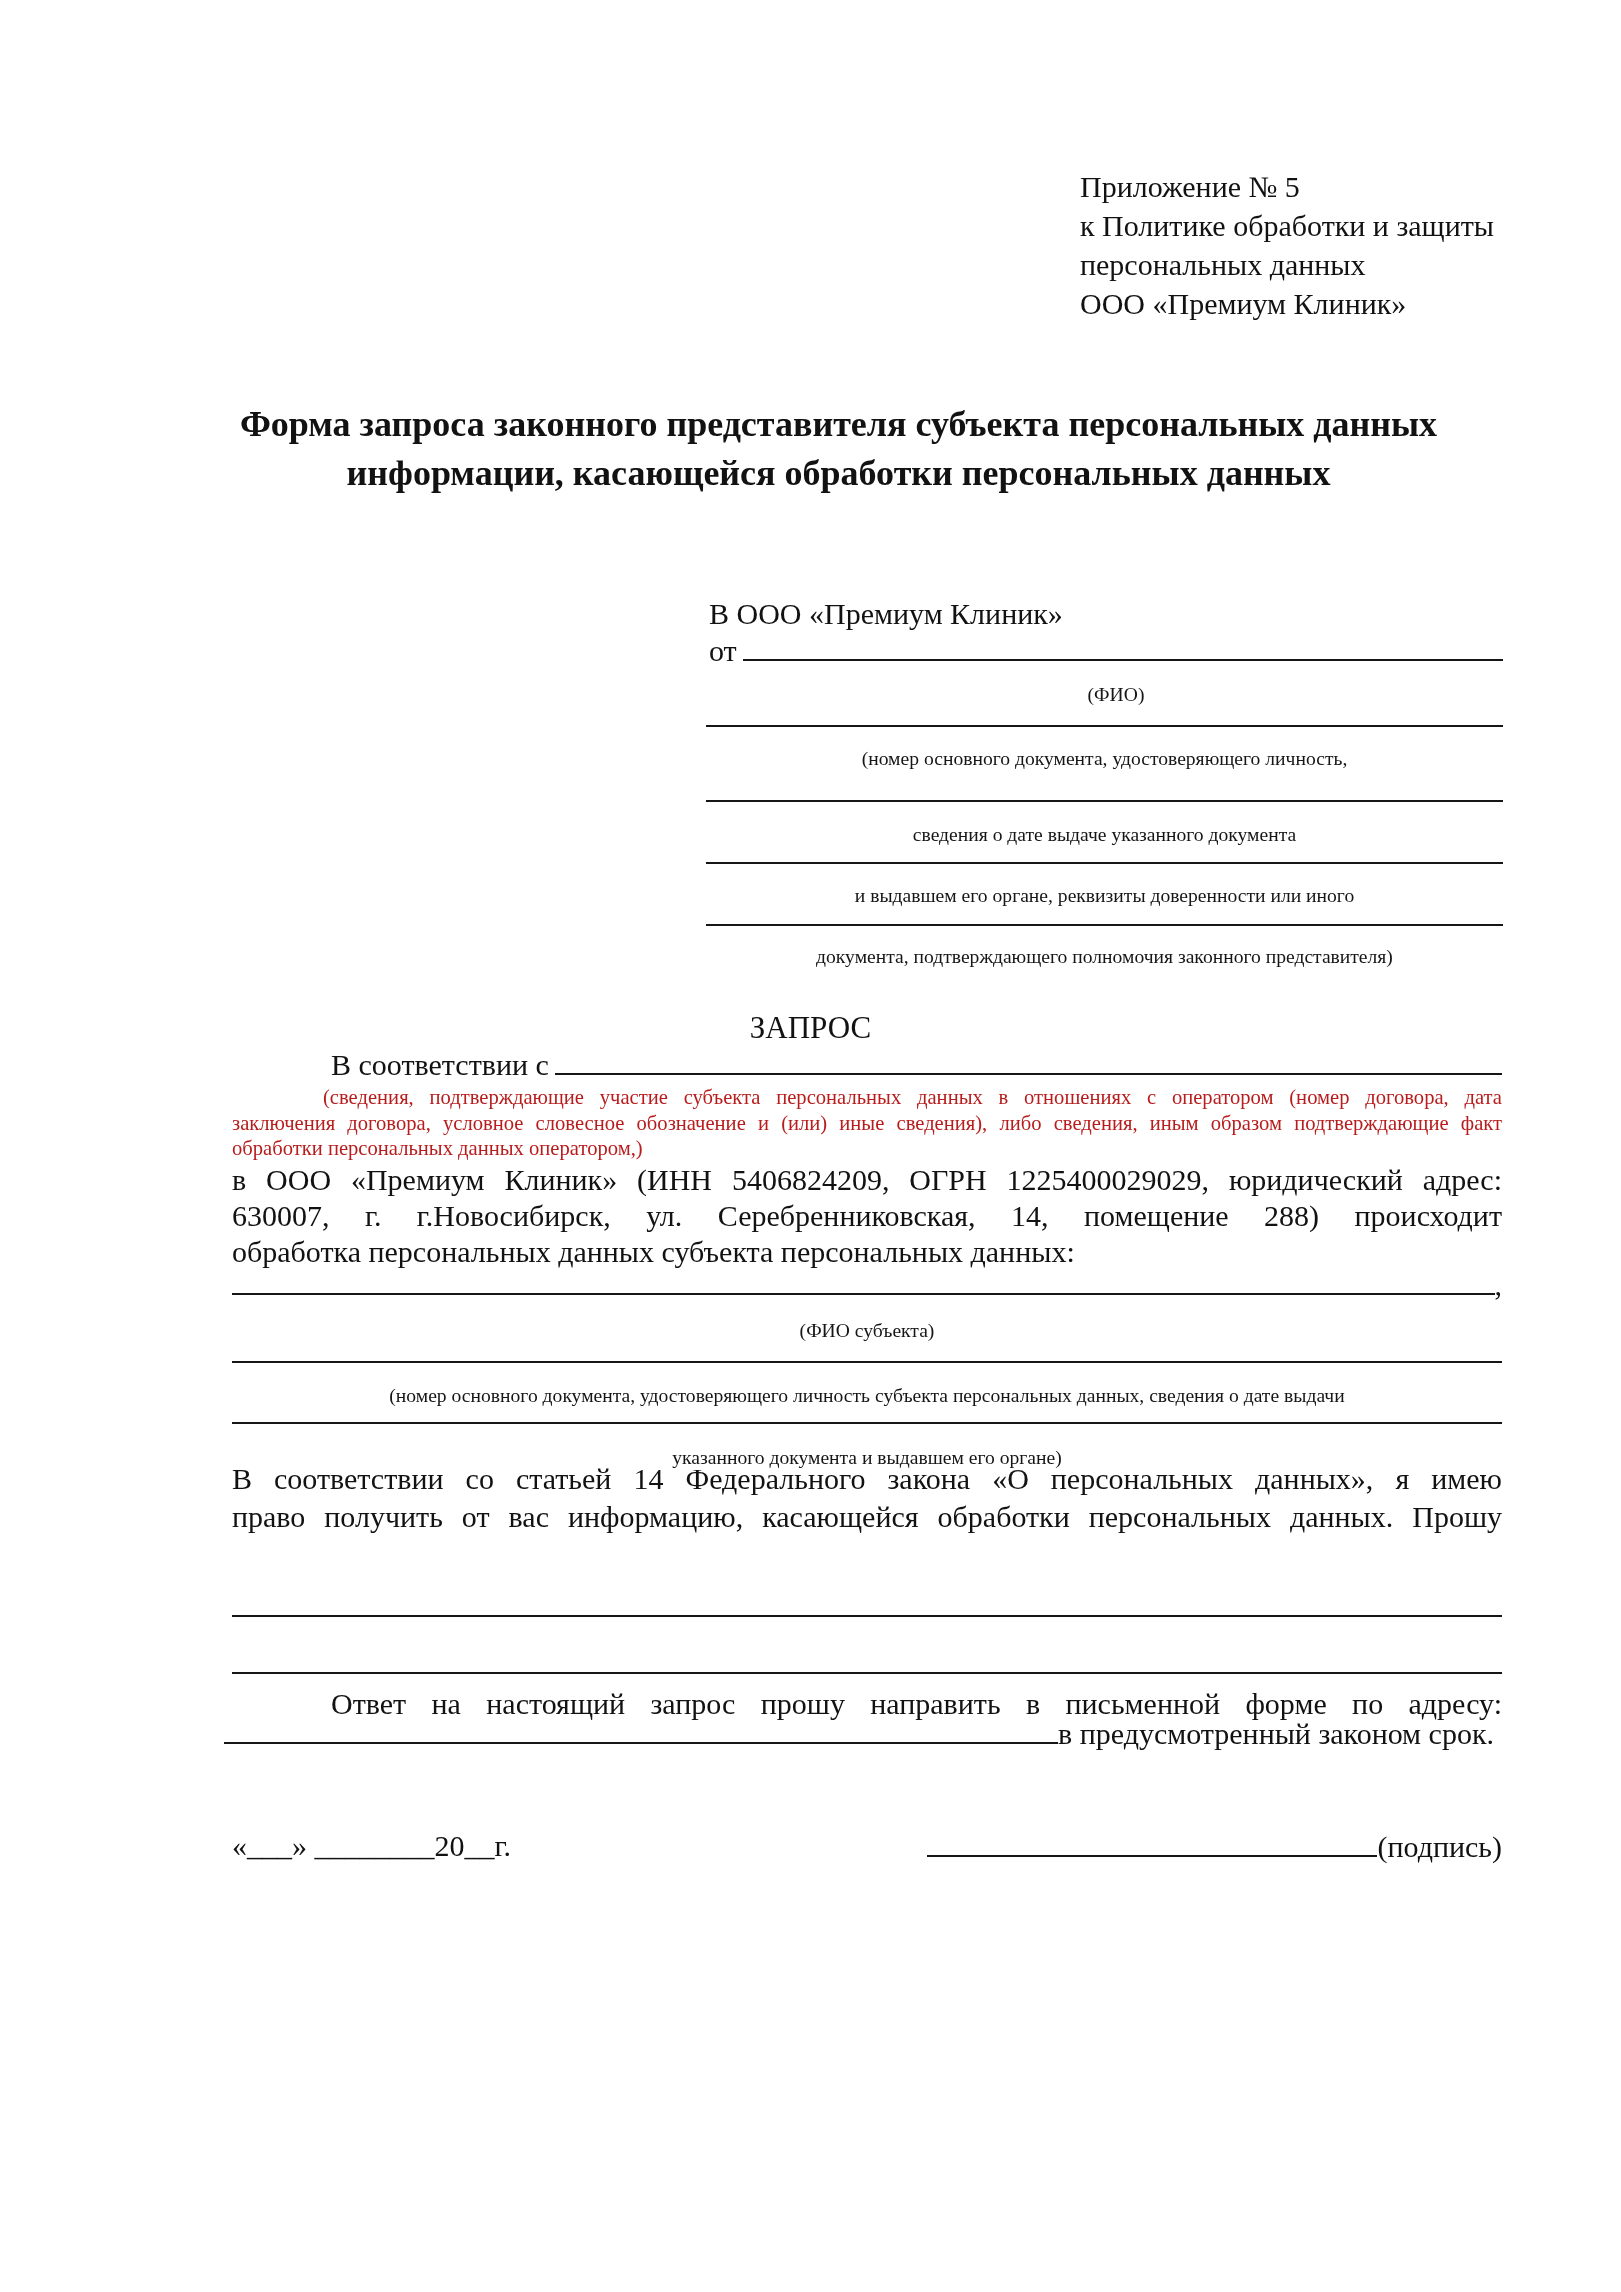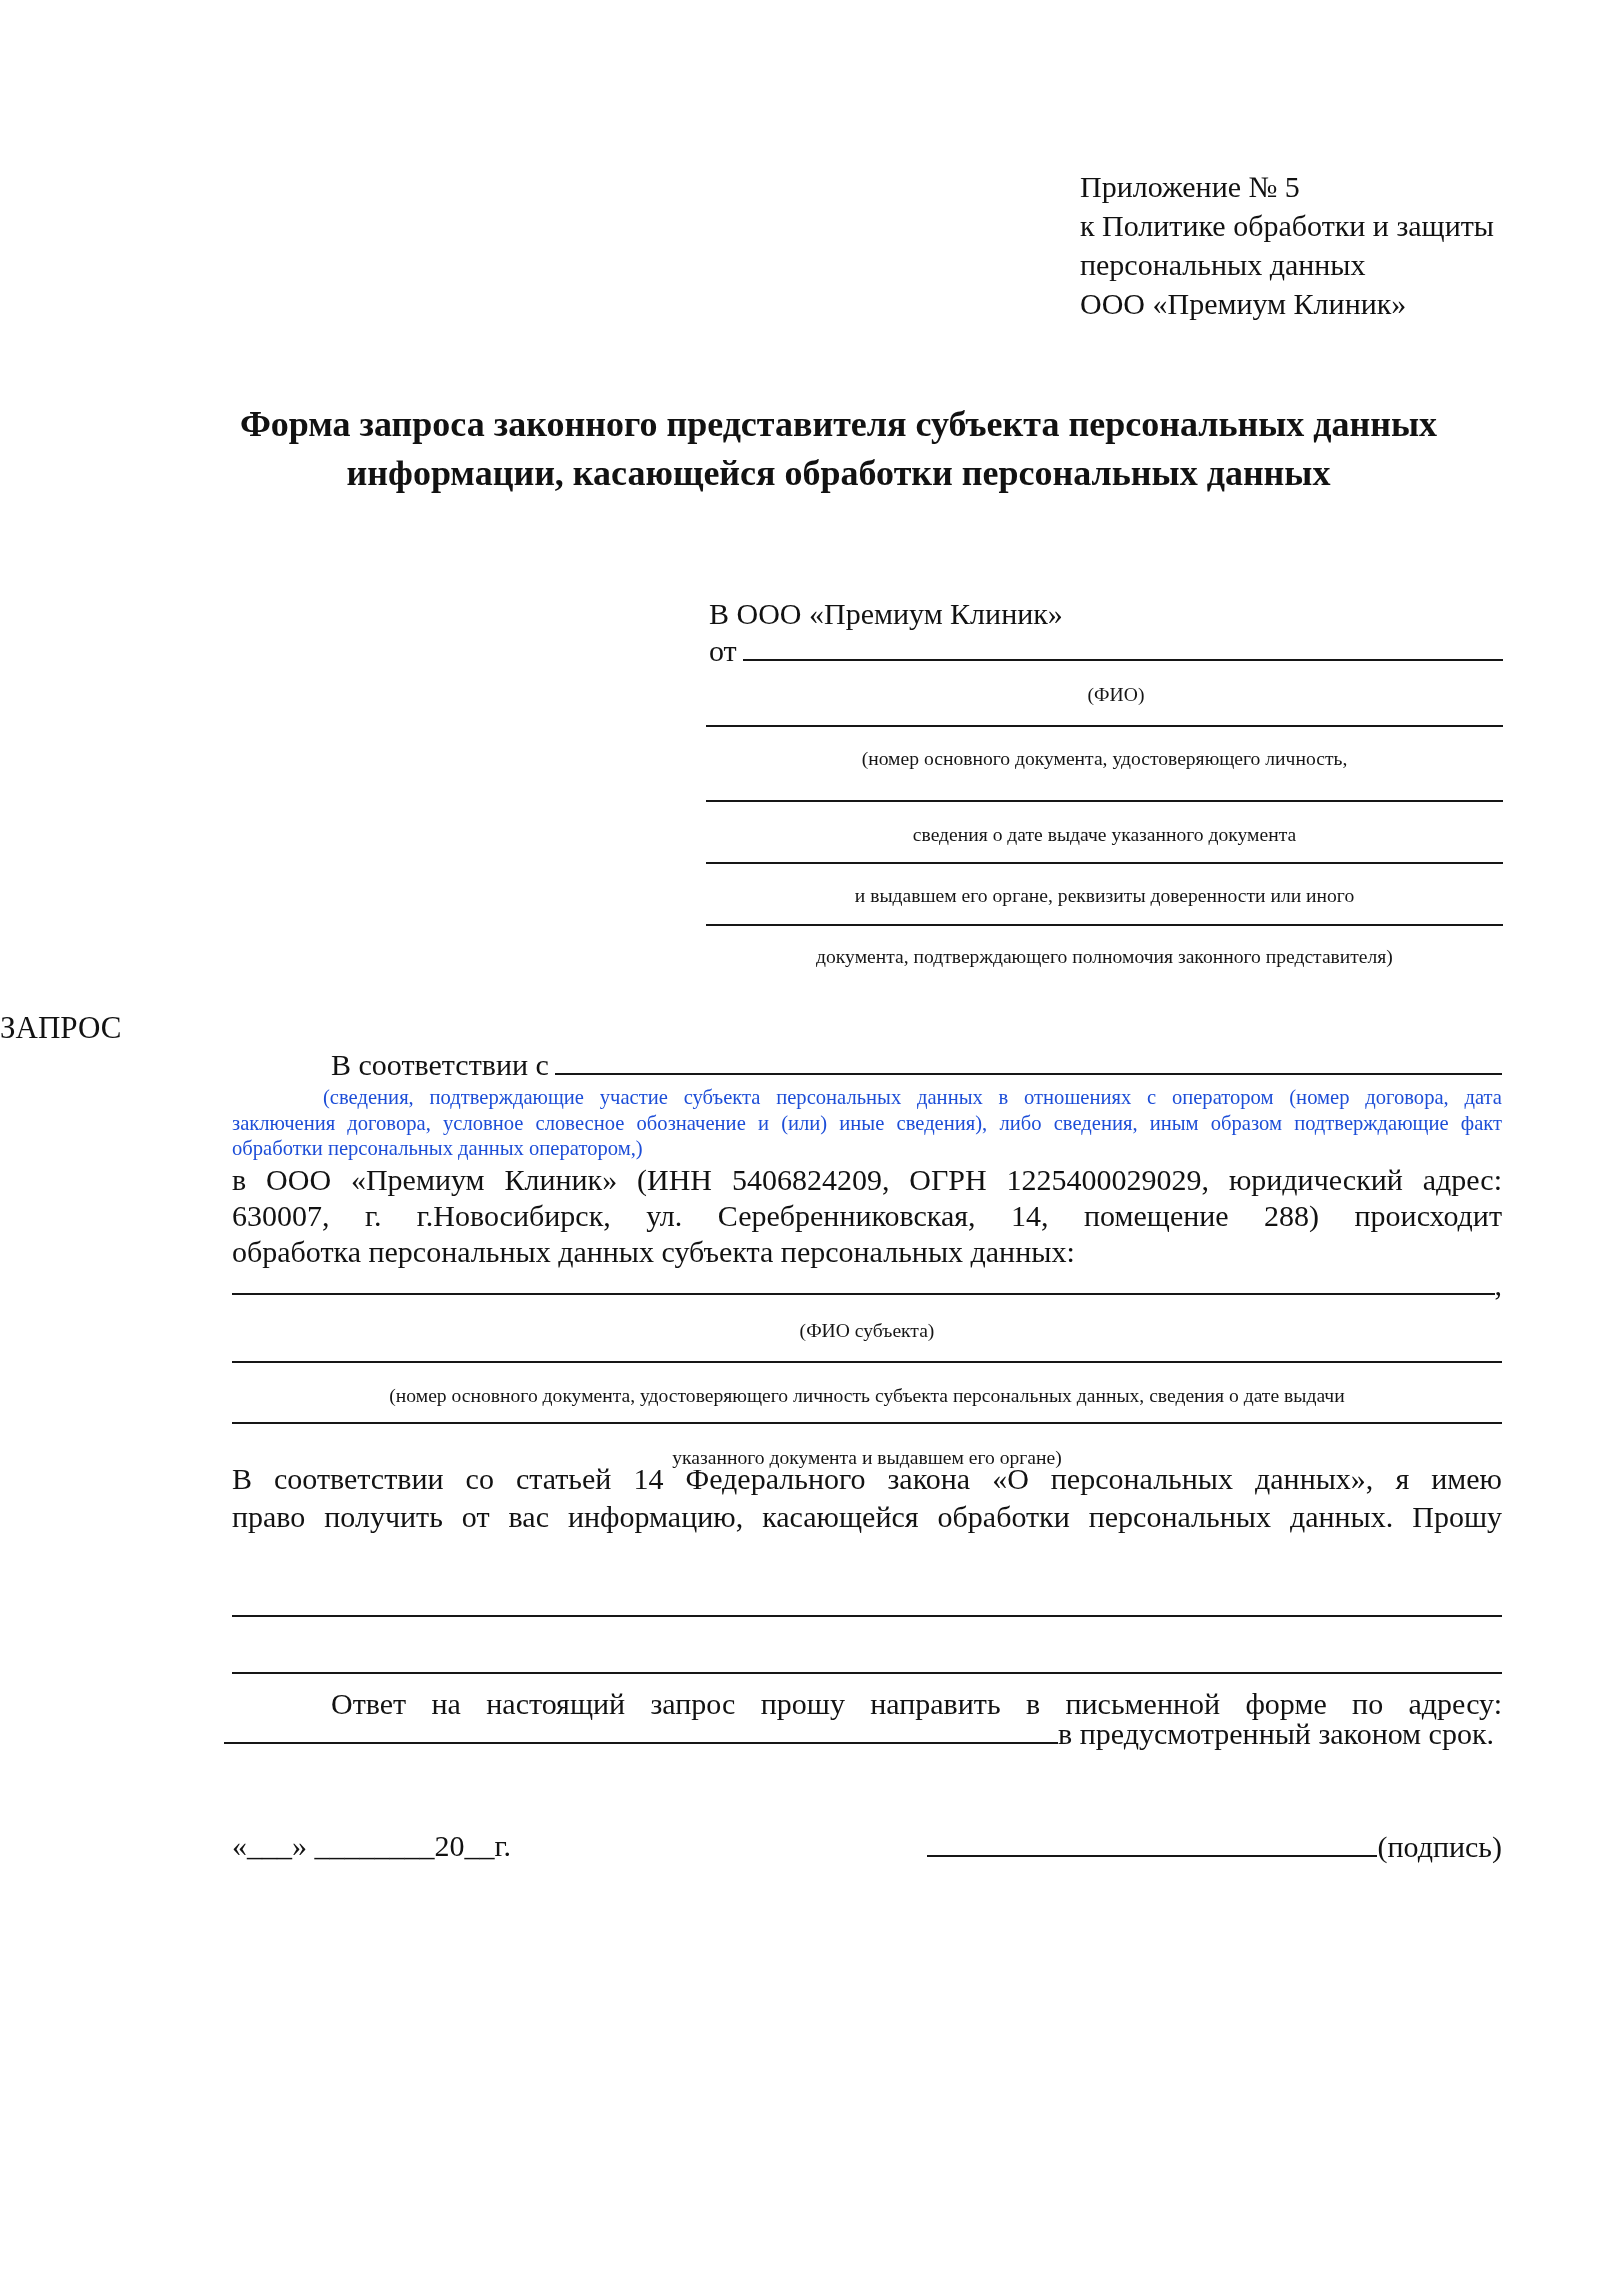"ЗАПРОС" .zapros { text-align: none -> center }
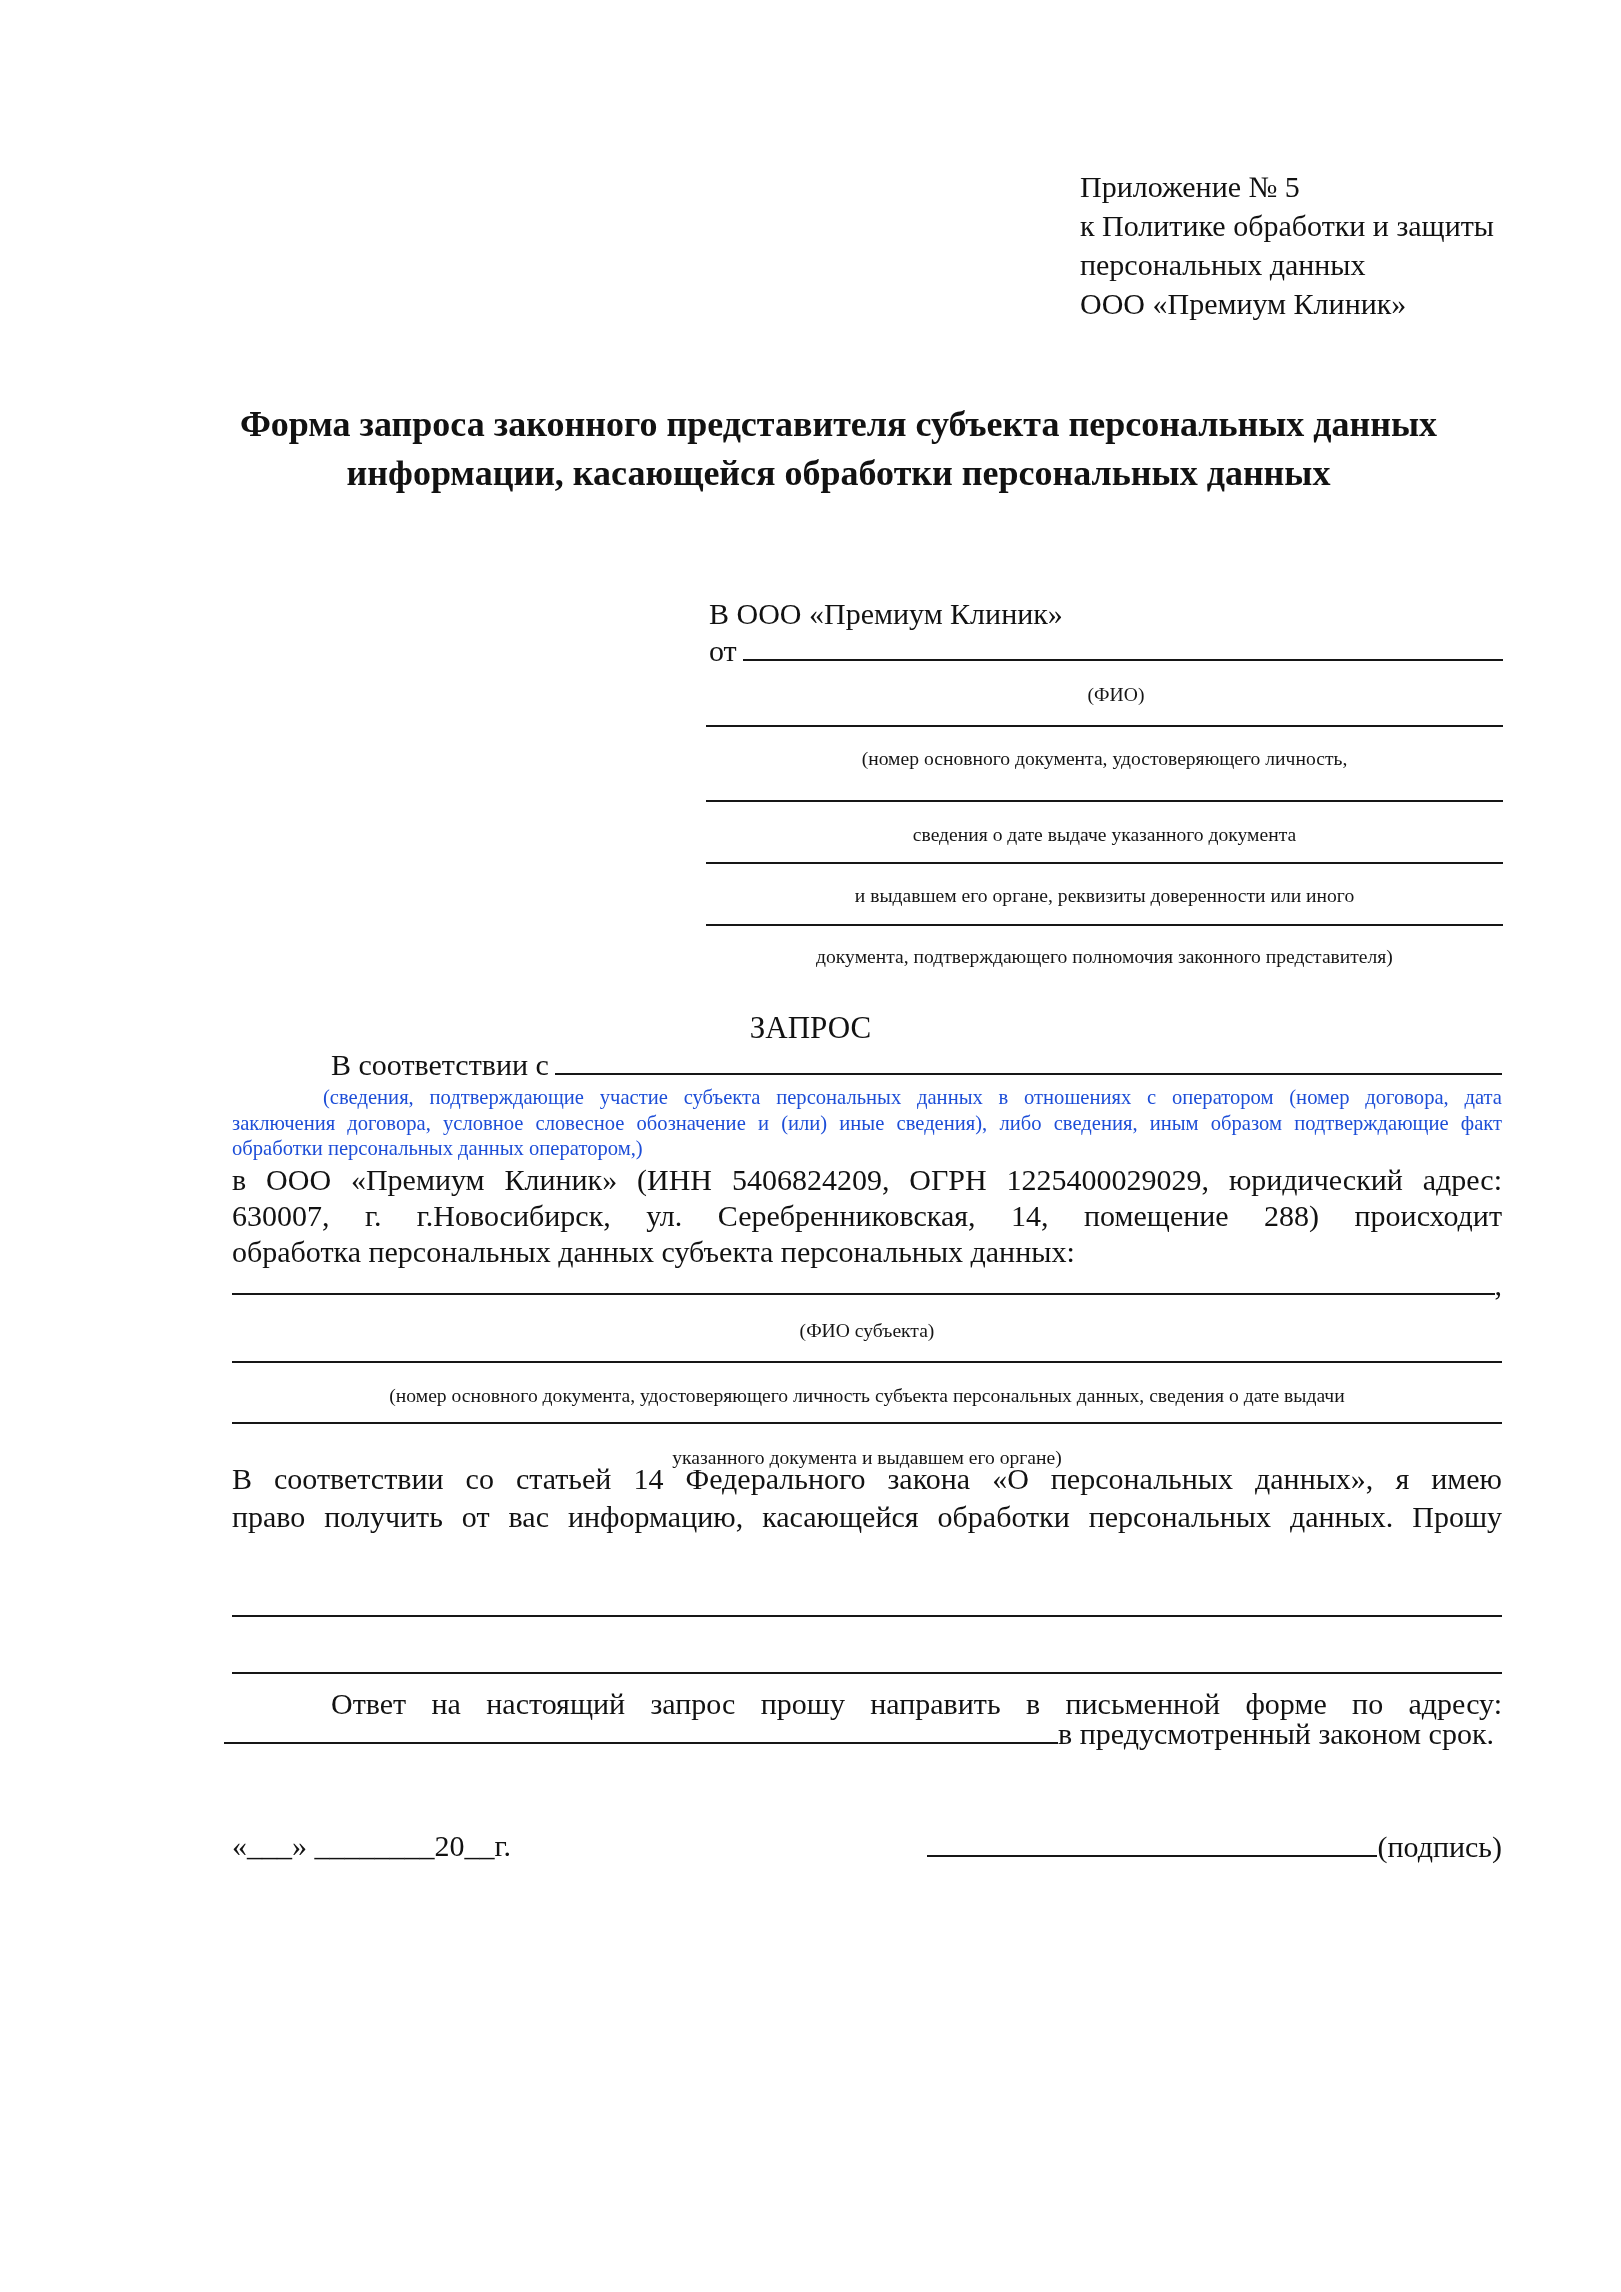"(сведения, подтверждающие участие" .intro-cap { color: #1d4ed8 -> #b91c1c }
